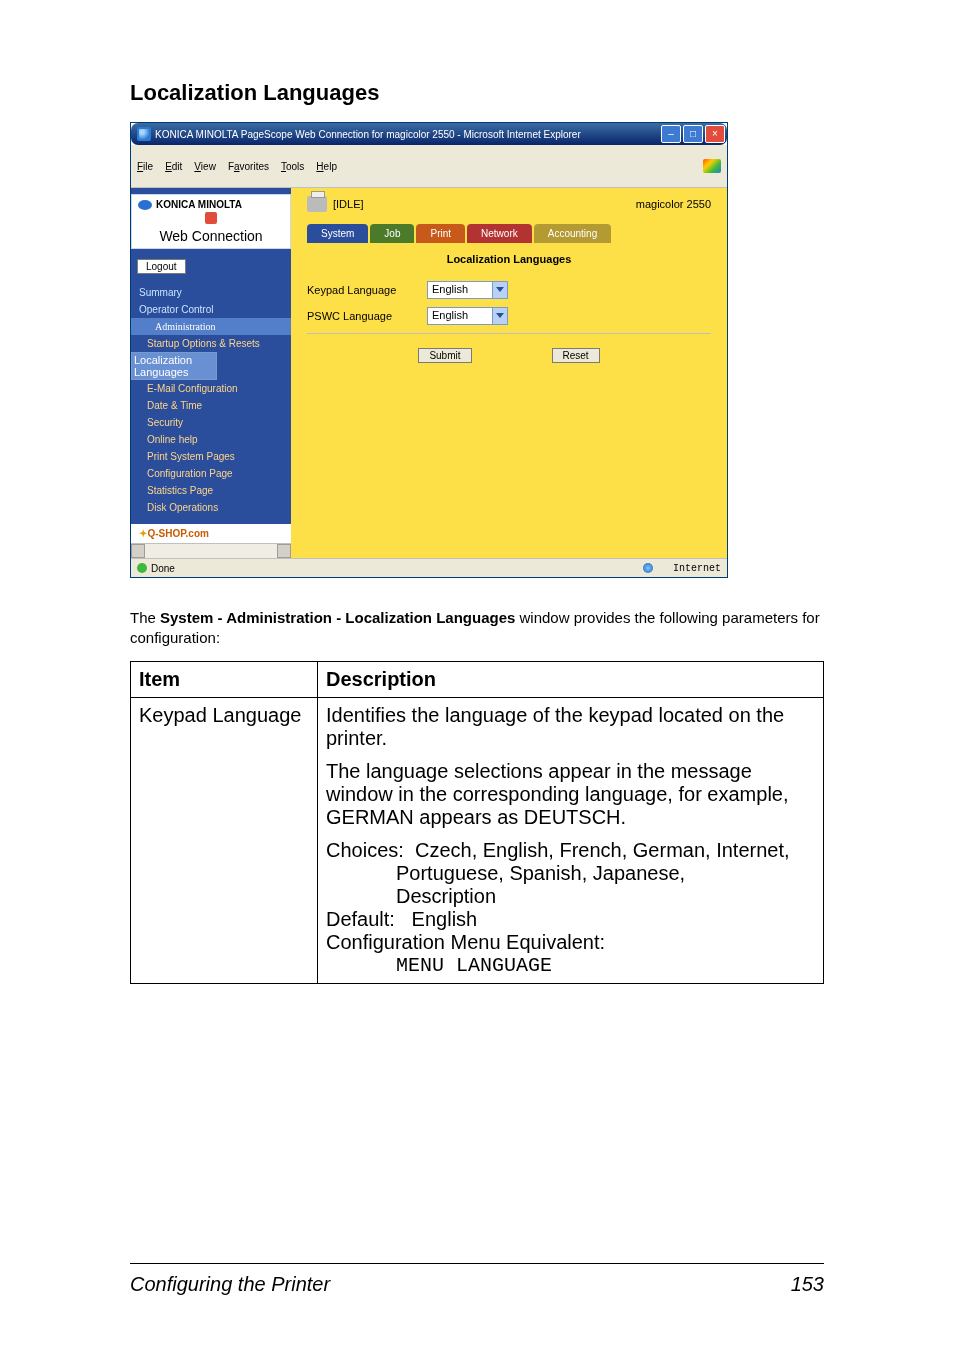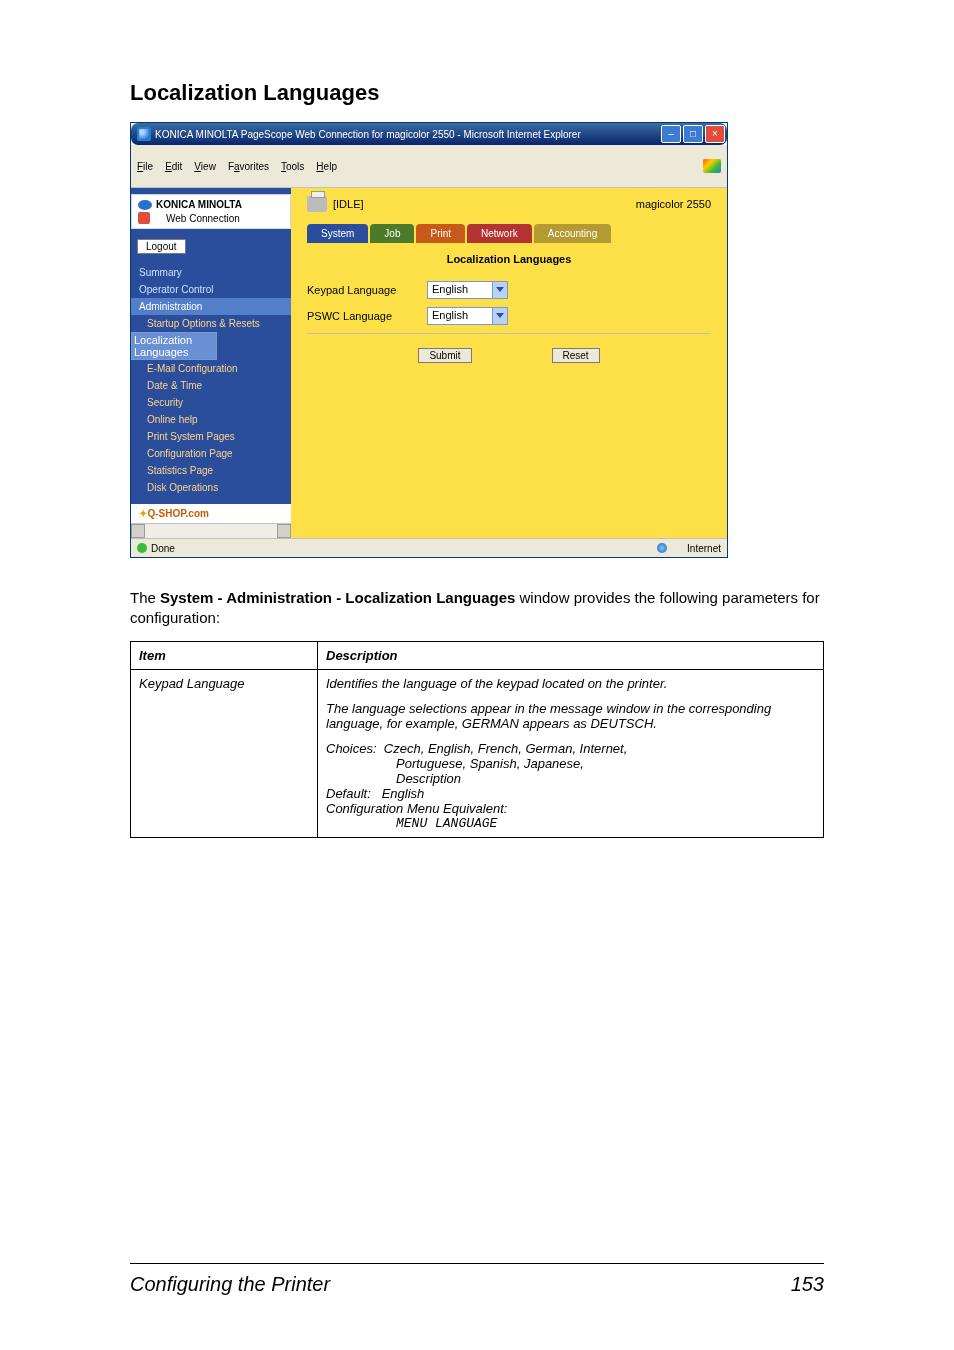"Web Connection" .brand-pswc { flex-direction: none -> column; font-size: 10px -> 14px; gap: 16px -> 4px }
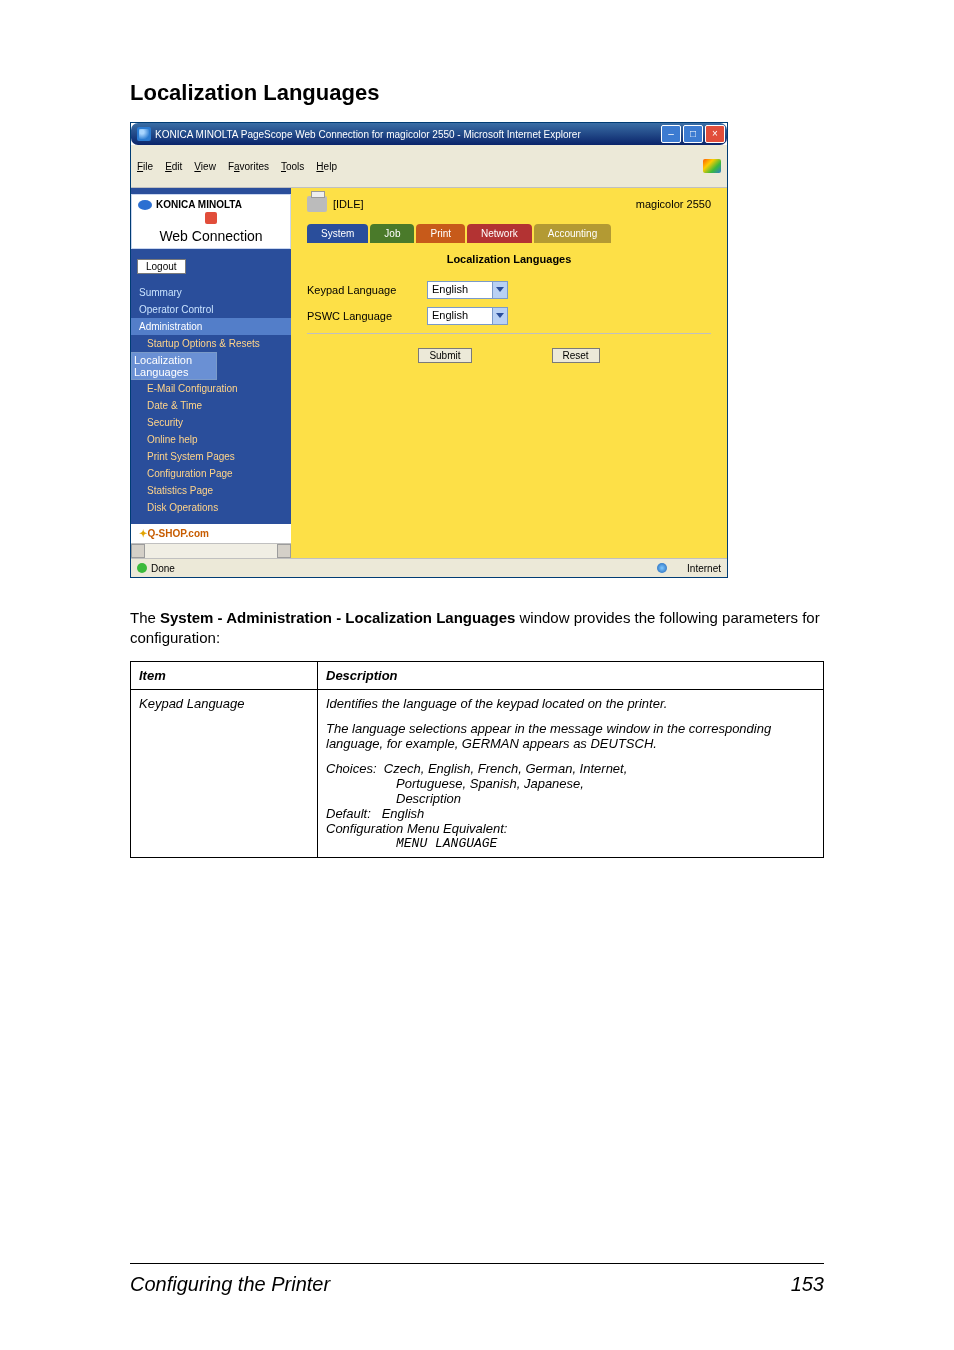"Administration" .side-sel { font-family: none -> Liberation Serif, serif; padding: 3px 8px -> 3px 24px }
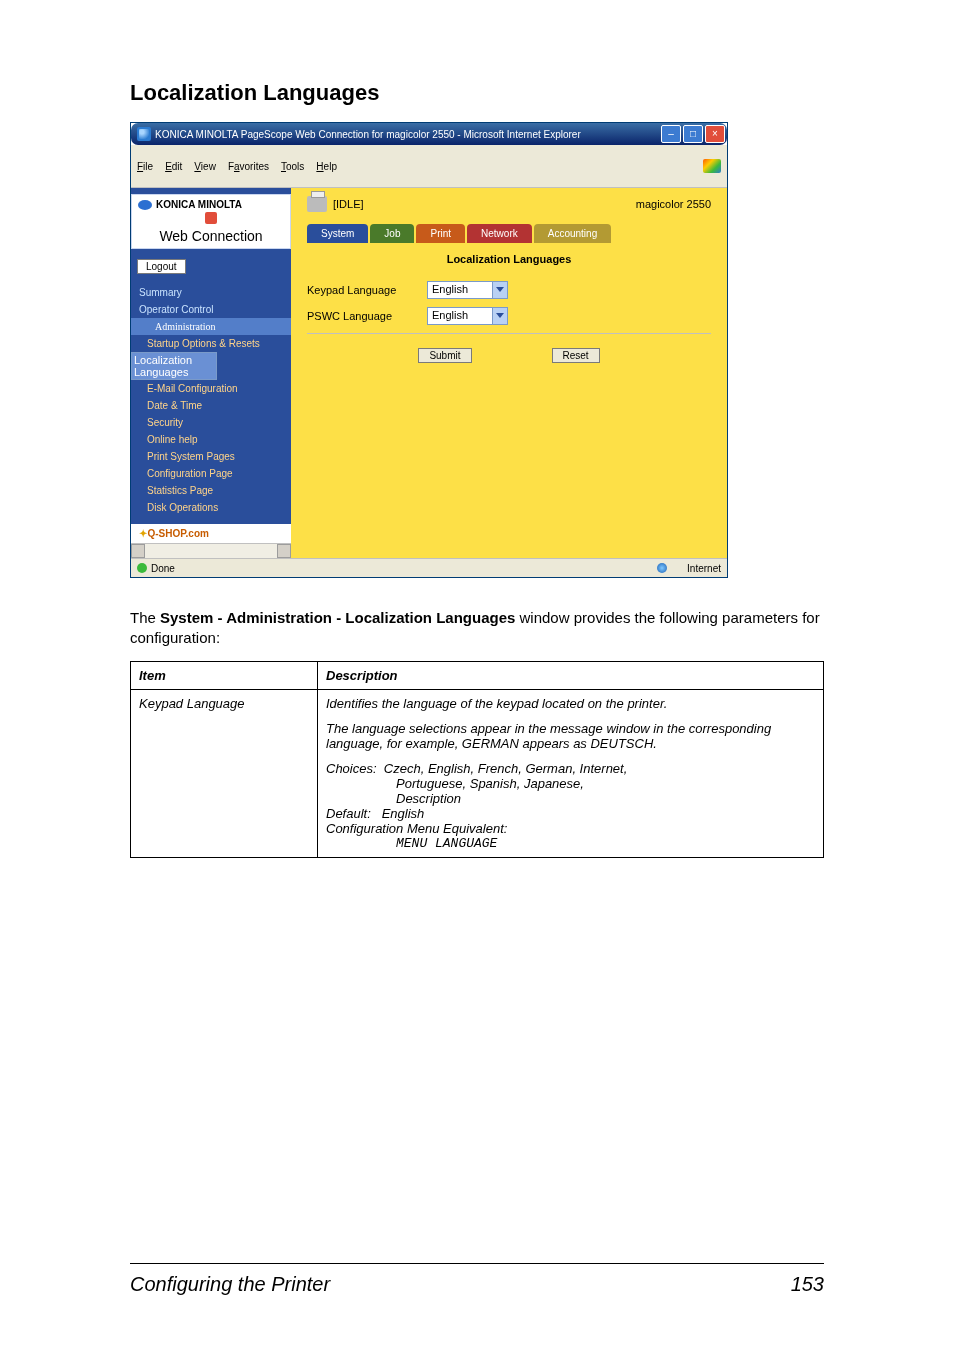"Internet" .status-right { font-family: none -> Liberation Mono, monospace }
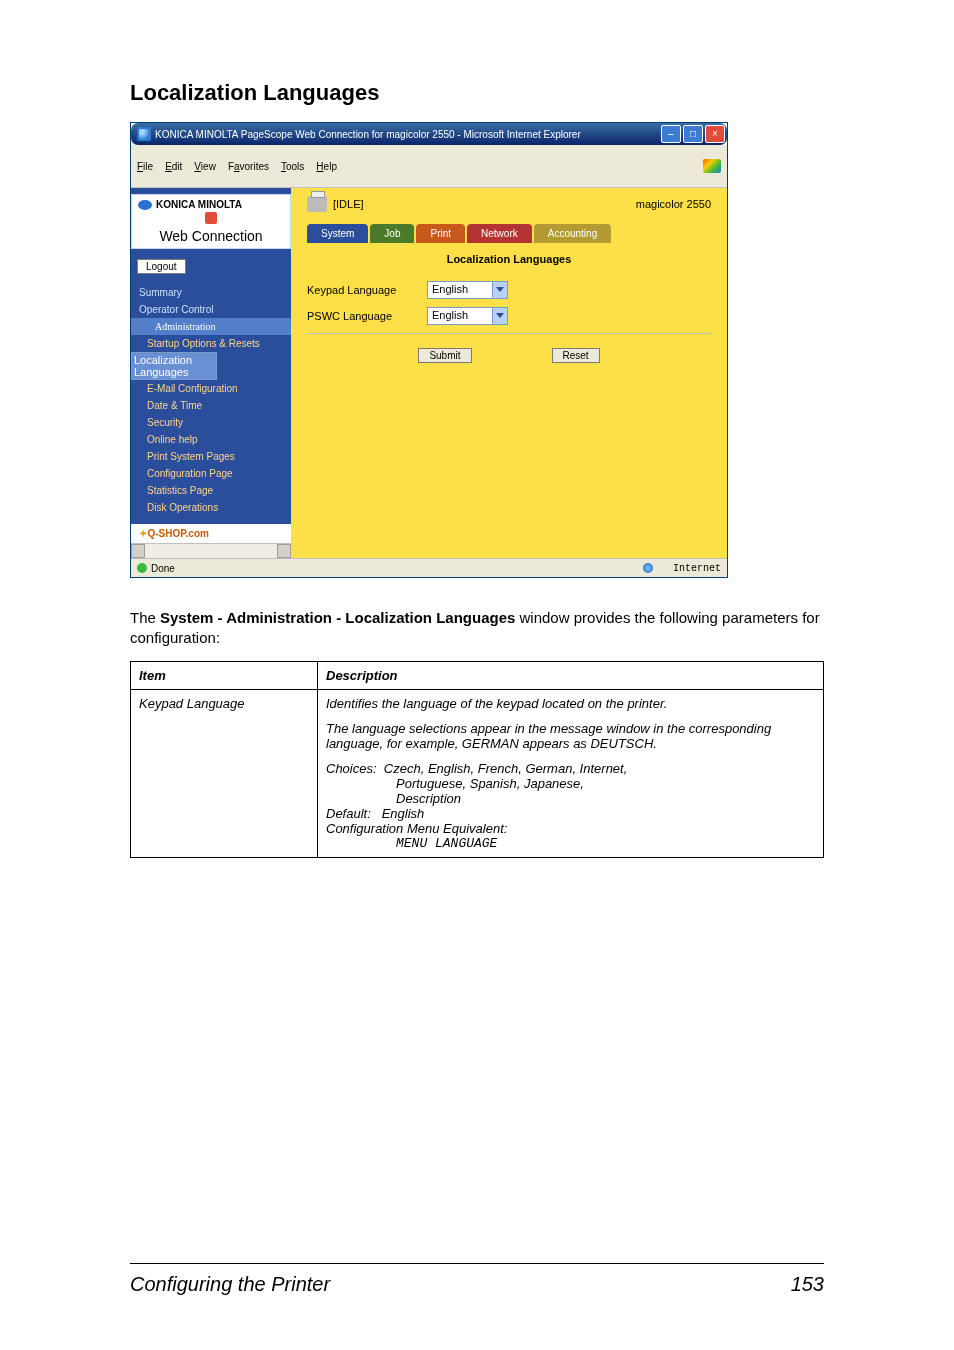"Item" table.desc { font-size: 13px -> 20px; font-style: italic -> none }
